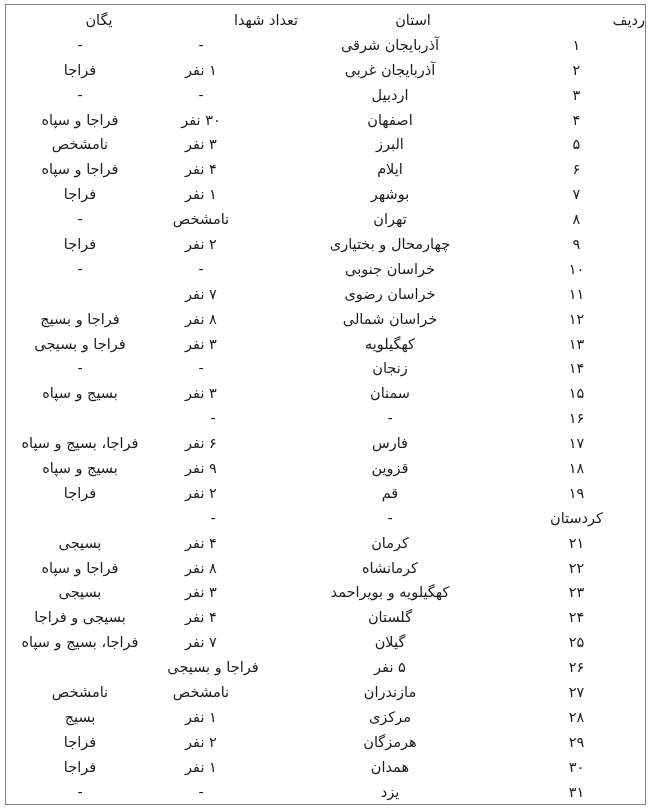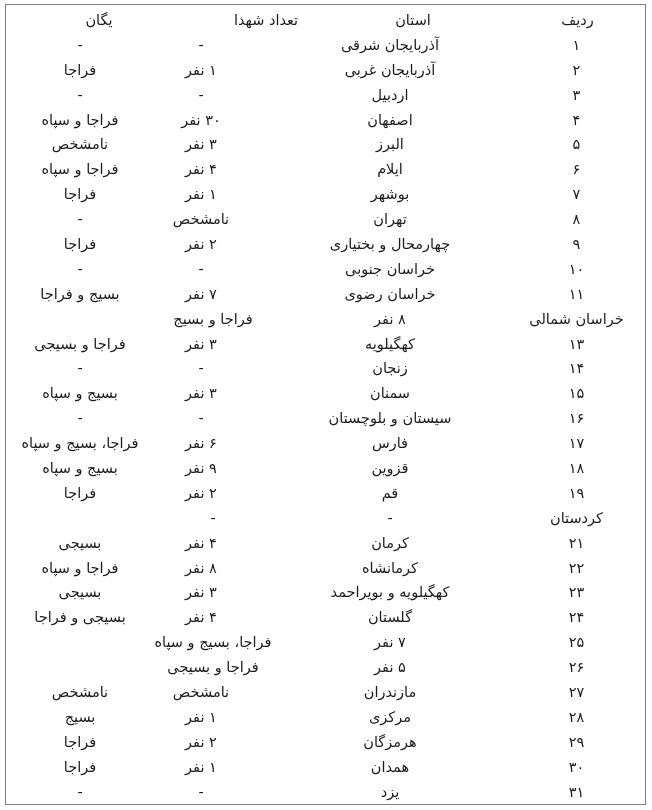"ردیف" .h-rownum { text-align: none -> right }
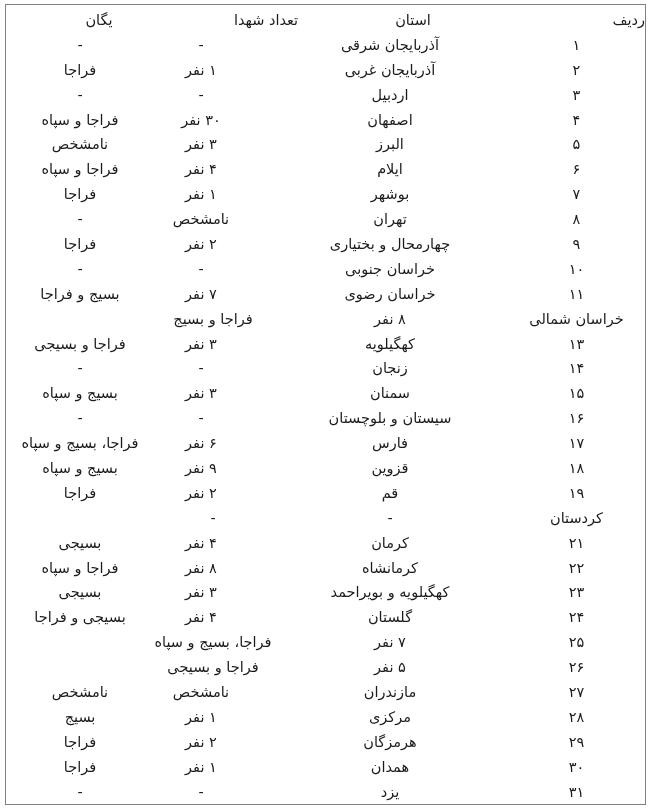"بسیج و فراجا" div.cell { html: <div>بسیج و فراجا</div> -> none }
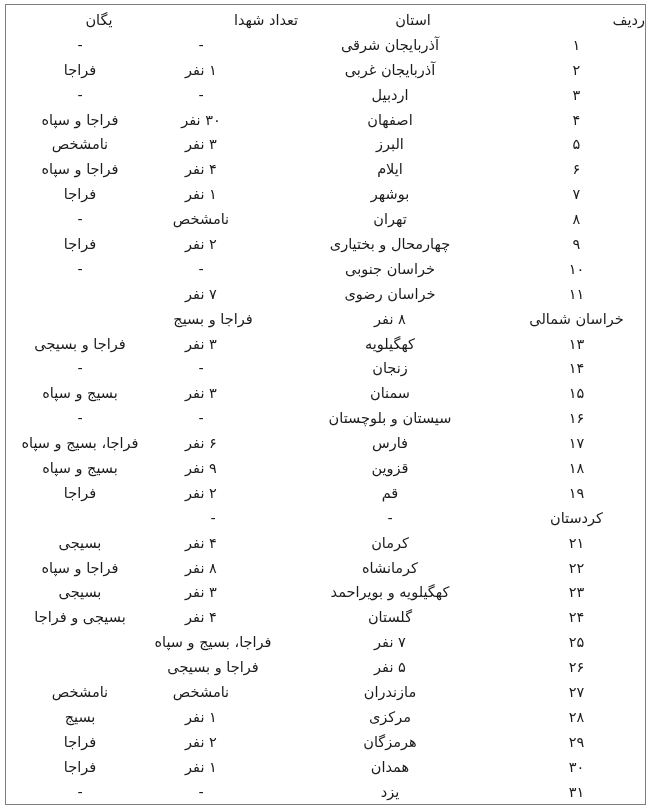"۱۲" div.cell { html: none -> <div>۱۲</div> }
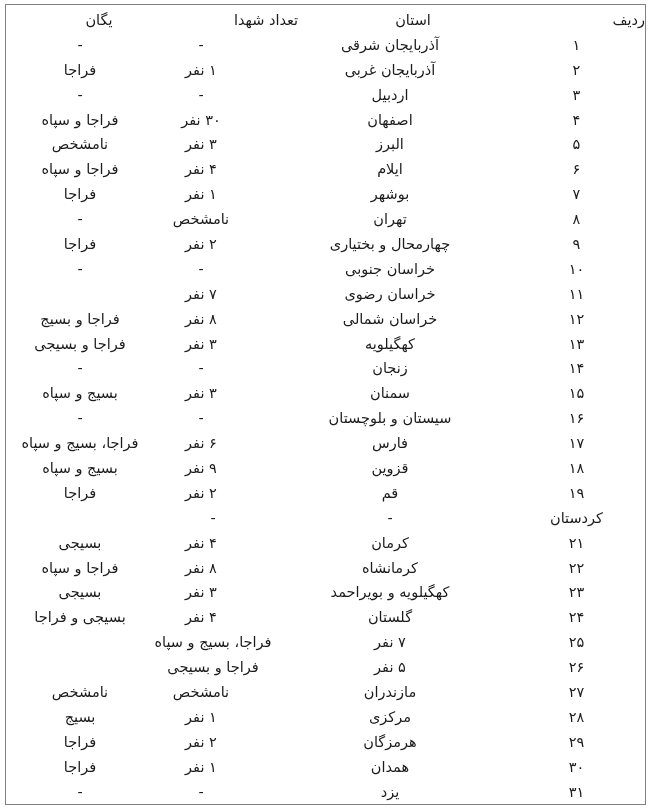"سیستان و بلوچستان" div.cell { html: <div>سیستان و بلوچستان</div> -> none }
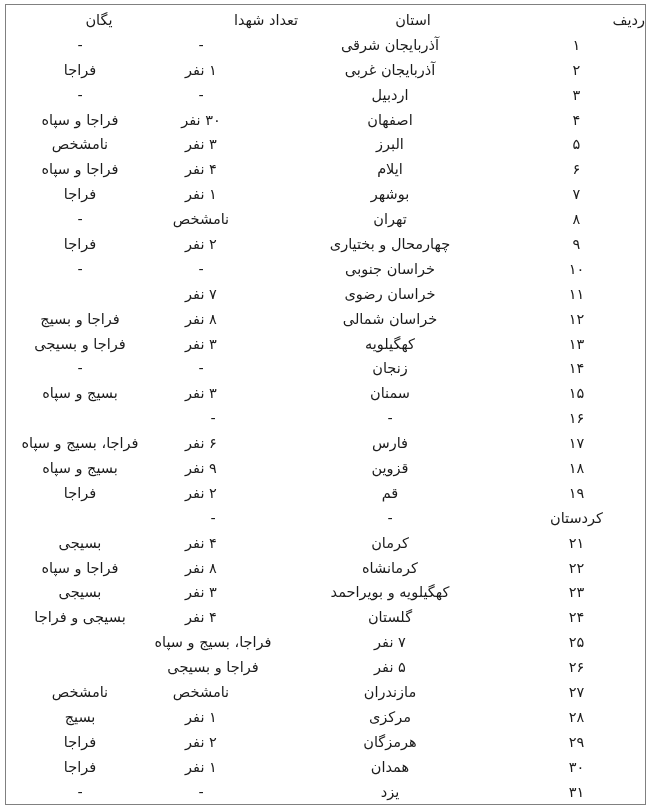"گیلان" div.cell { html: none -> <div>گیلان</div> }
